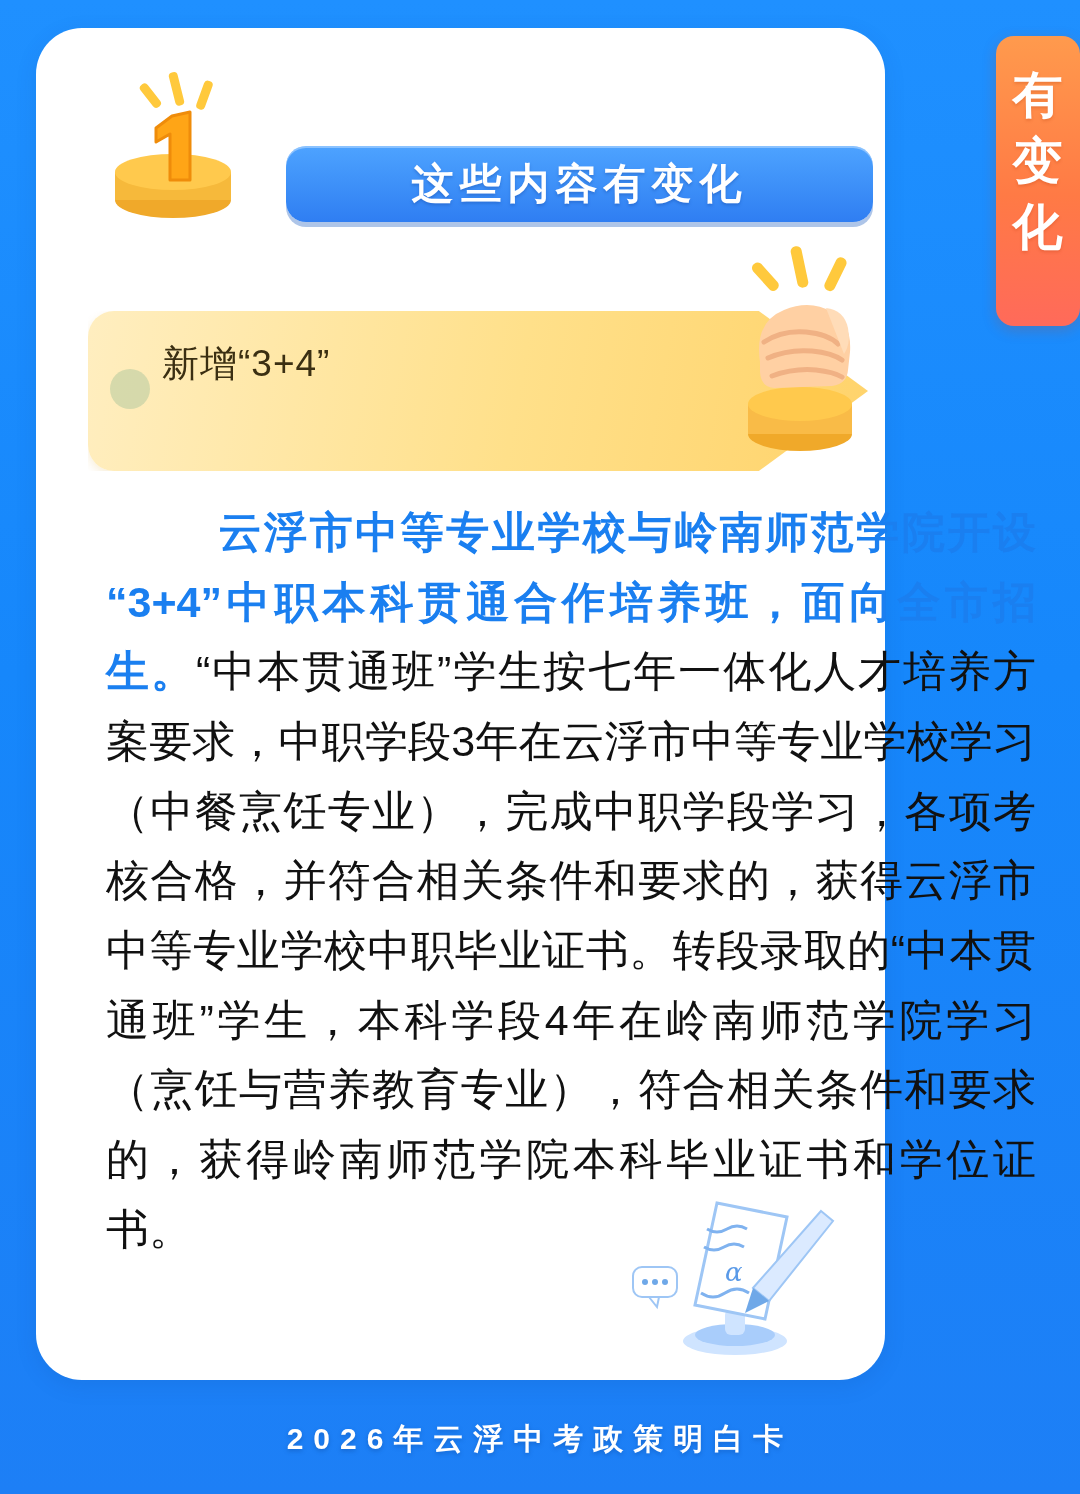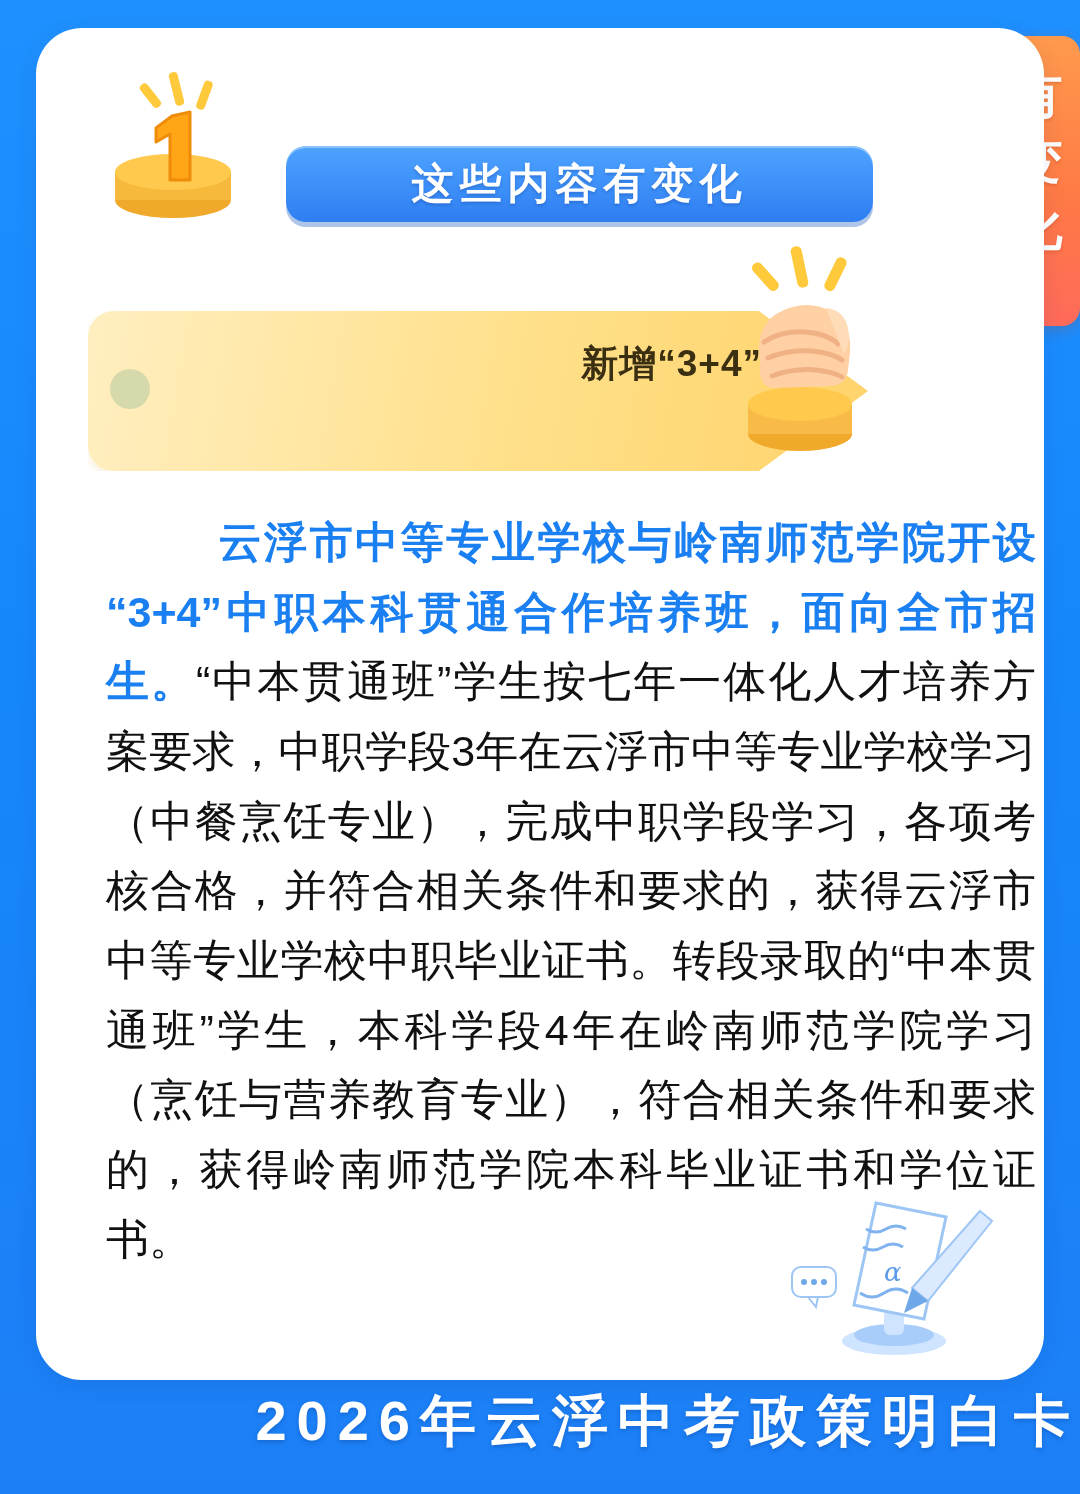"这些内容有变化" .card { width: 1008px -> 849px }
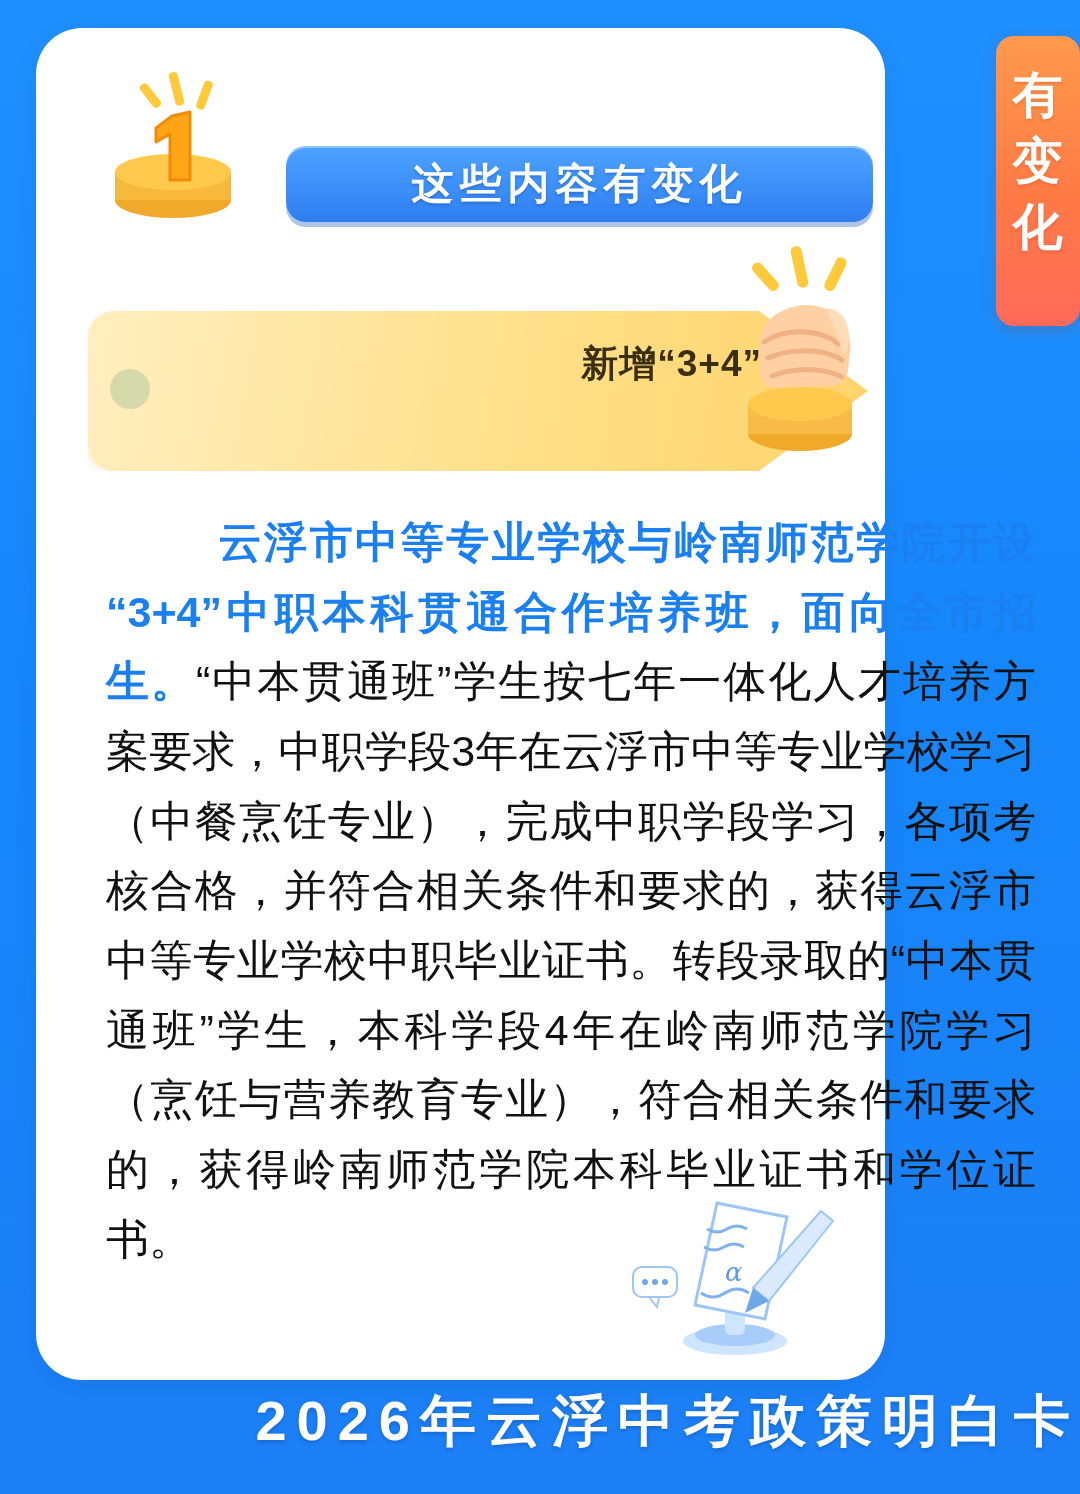"新增“3+4”" .banner-text { font-weight: bold -> normal; text-align: right -> none }
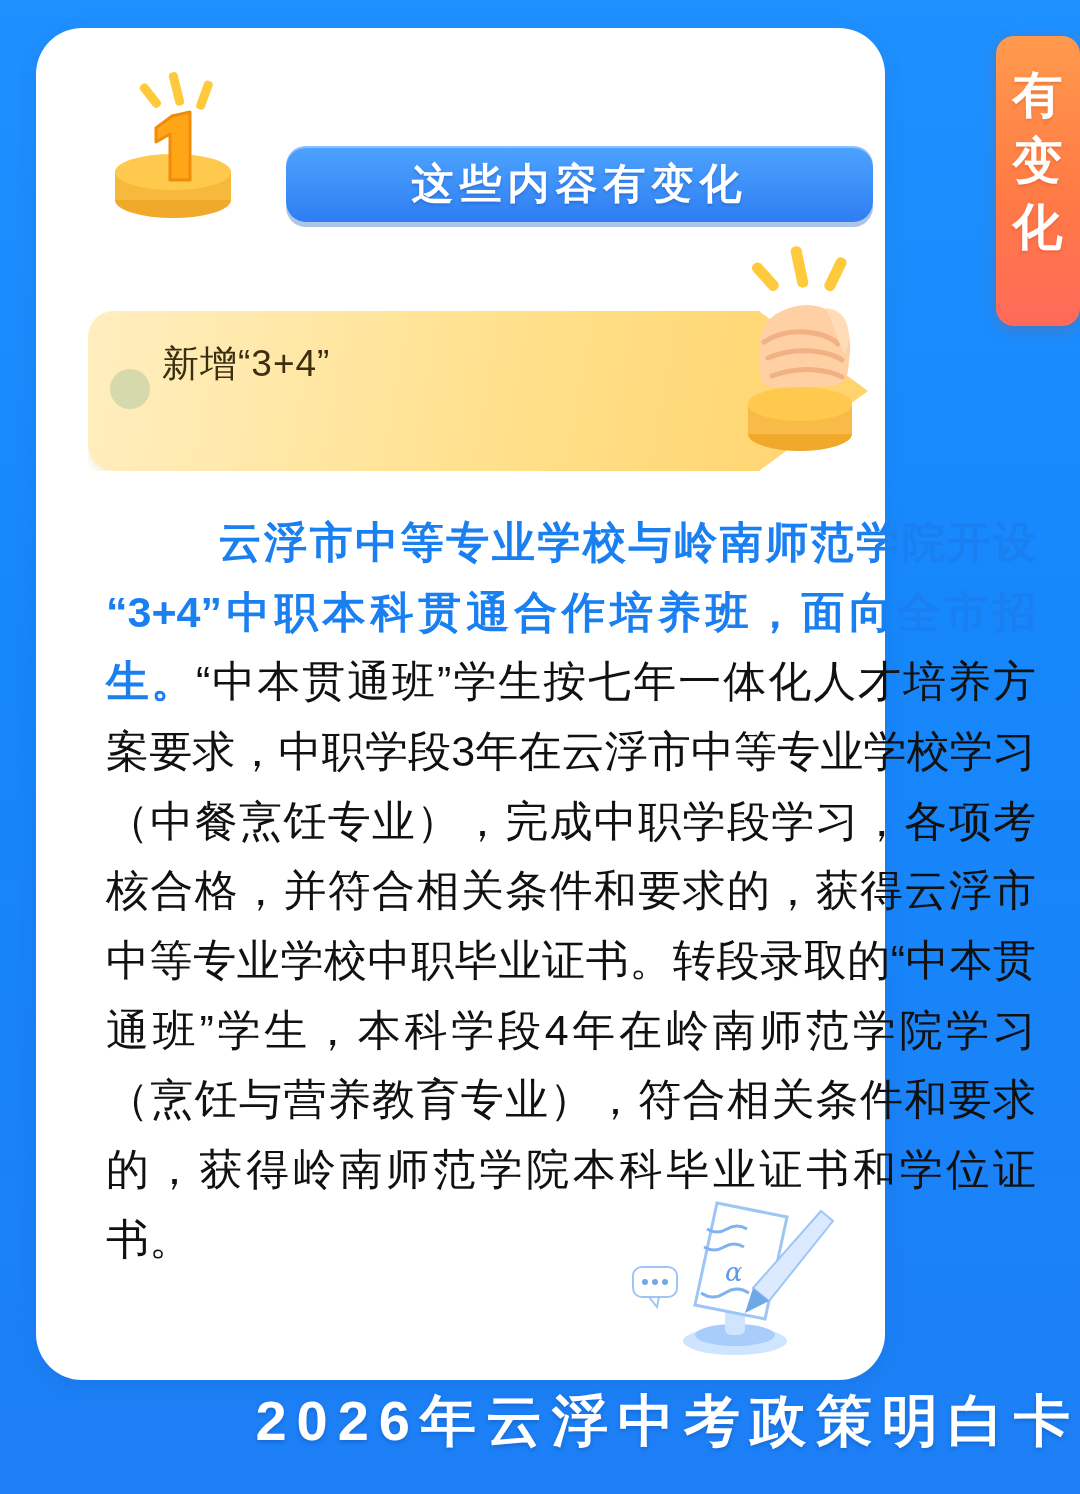"云浮市中等专业学校与岭南师范学院开设“3+4”中职本科贯通合作培养班，面向全市招" .body-text { top: 480px -> 470px }
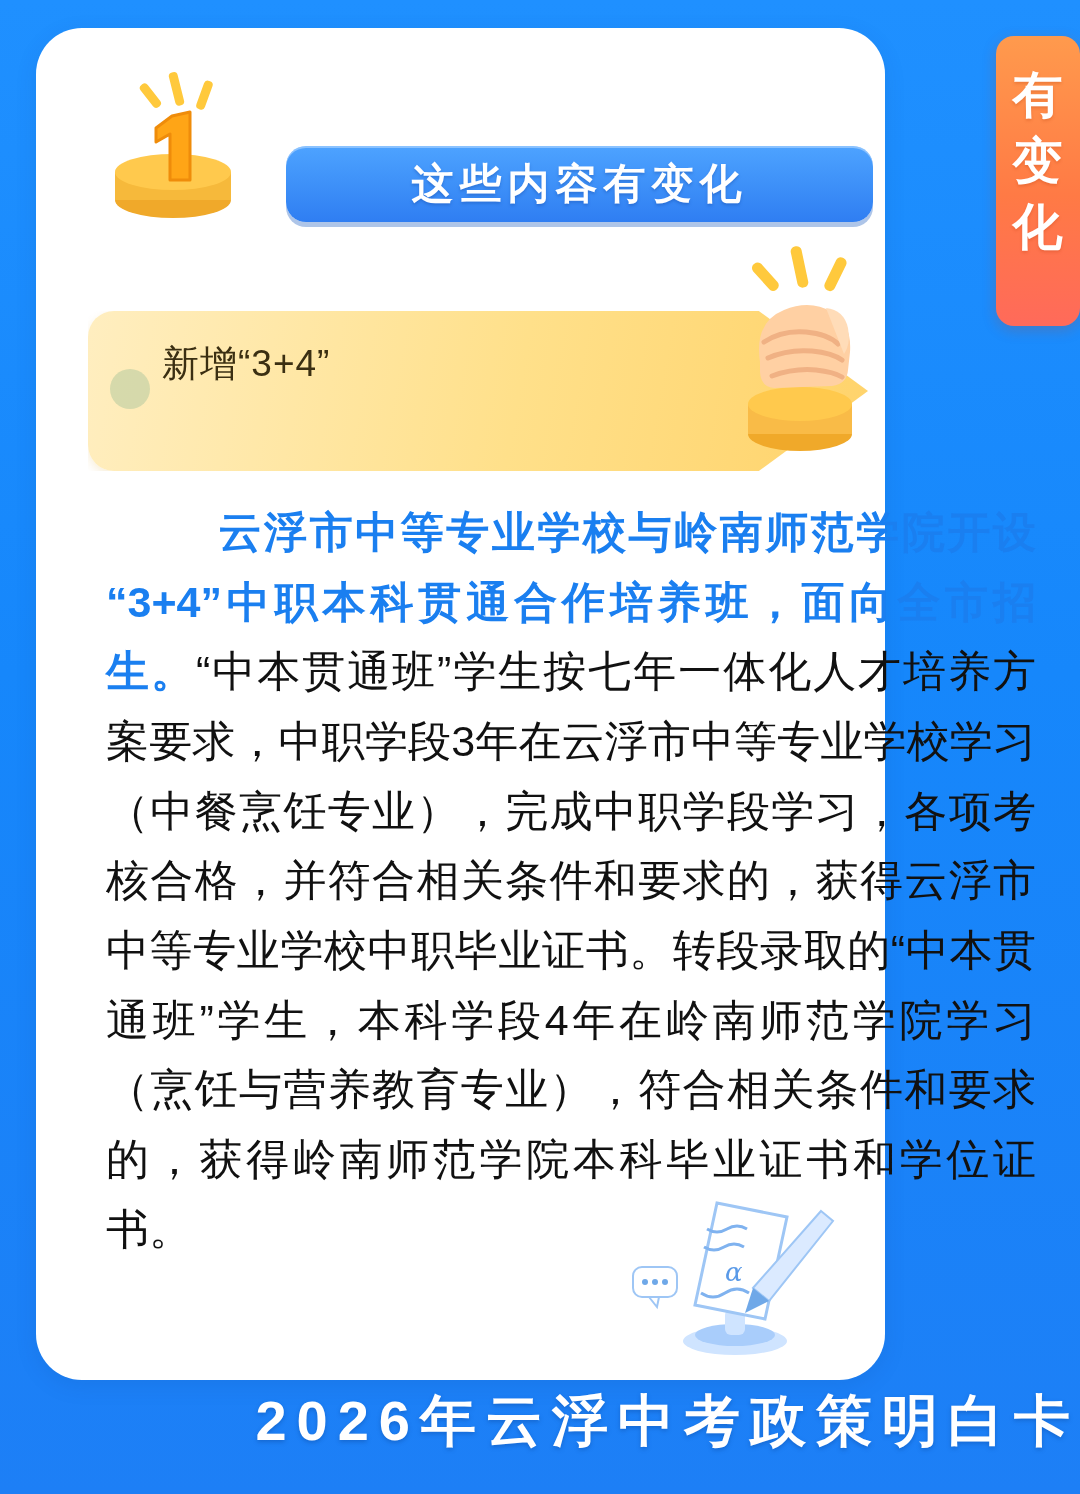"2026年云浮中考政策明白卡" .footer { font-size: 56px -> 30px; text-align: right -> center }
